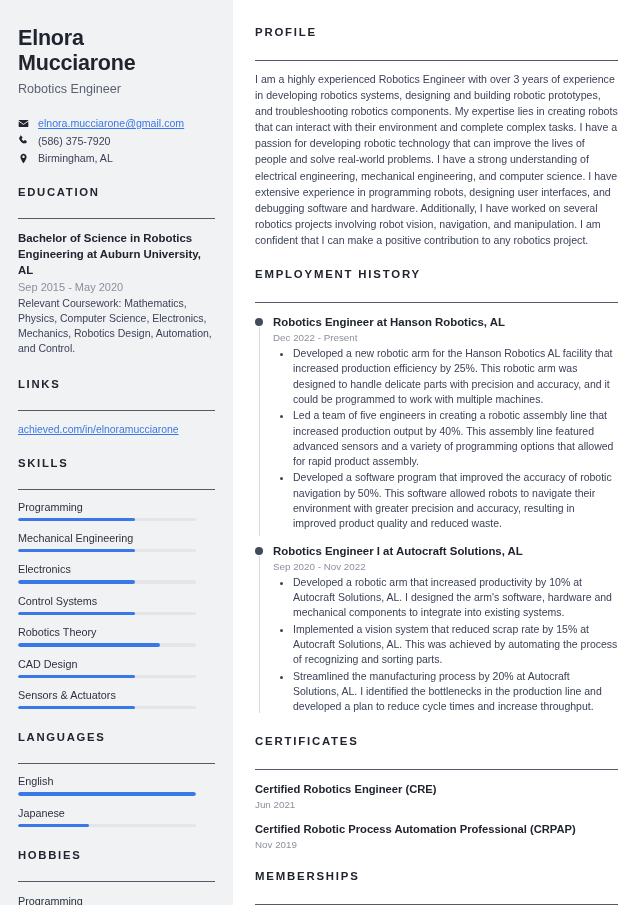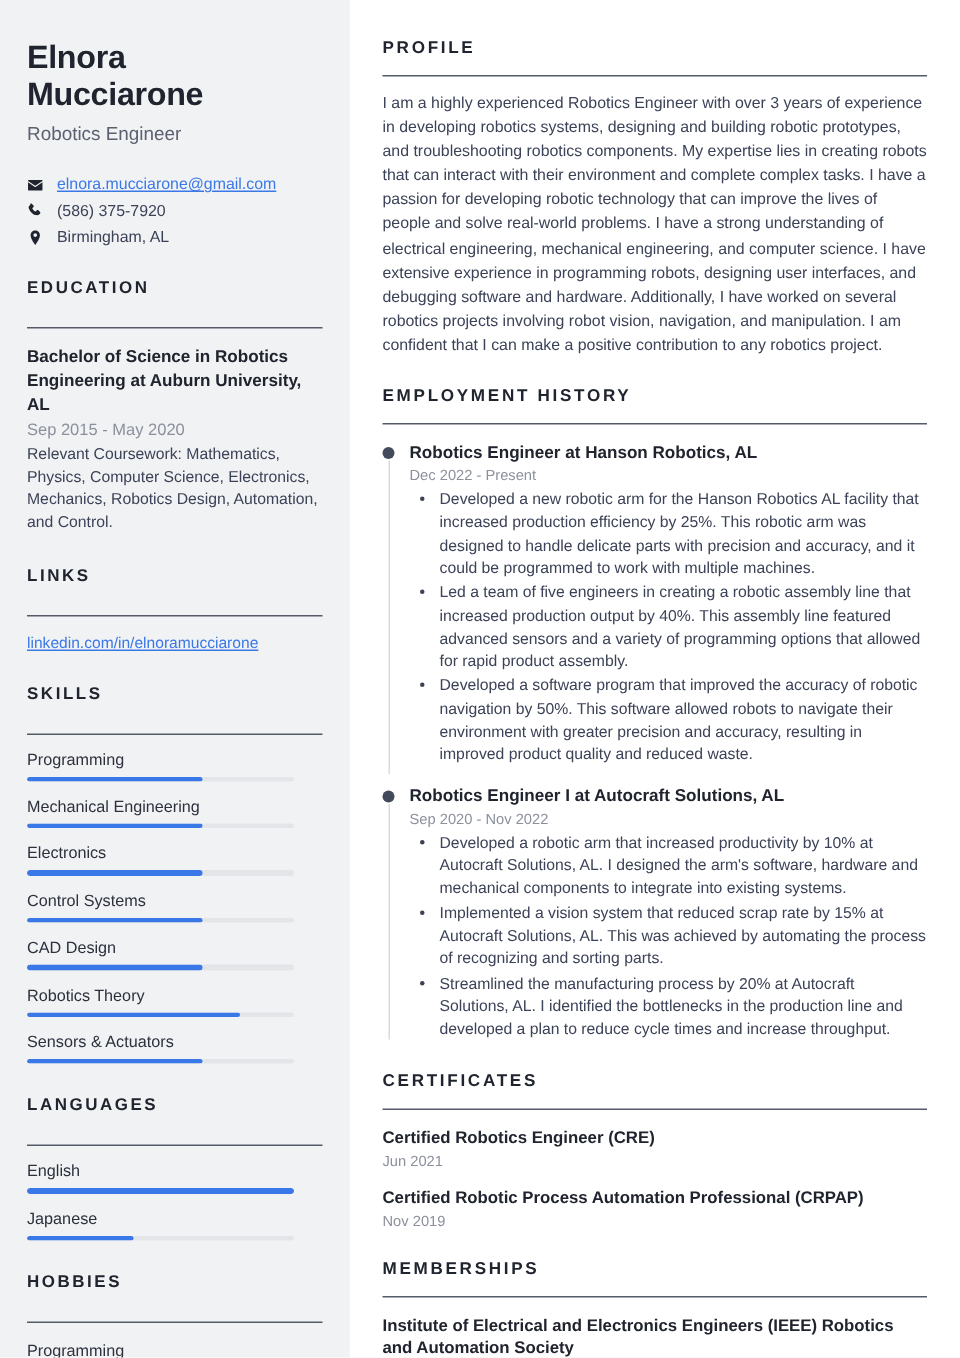"PROFILE" .main-head { padding-bottom: 12px -> 22px }
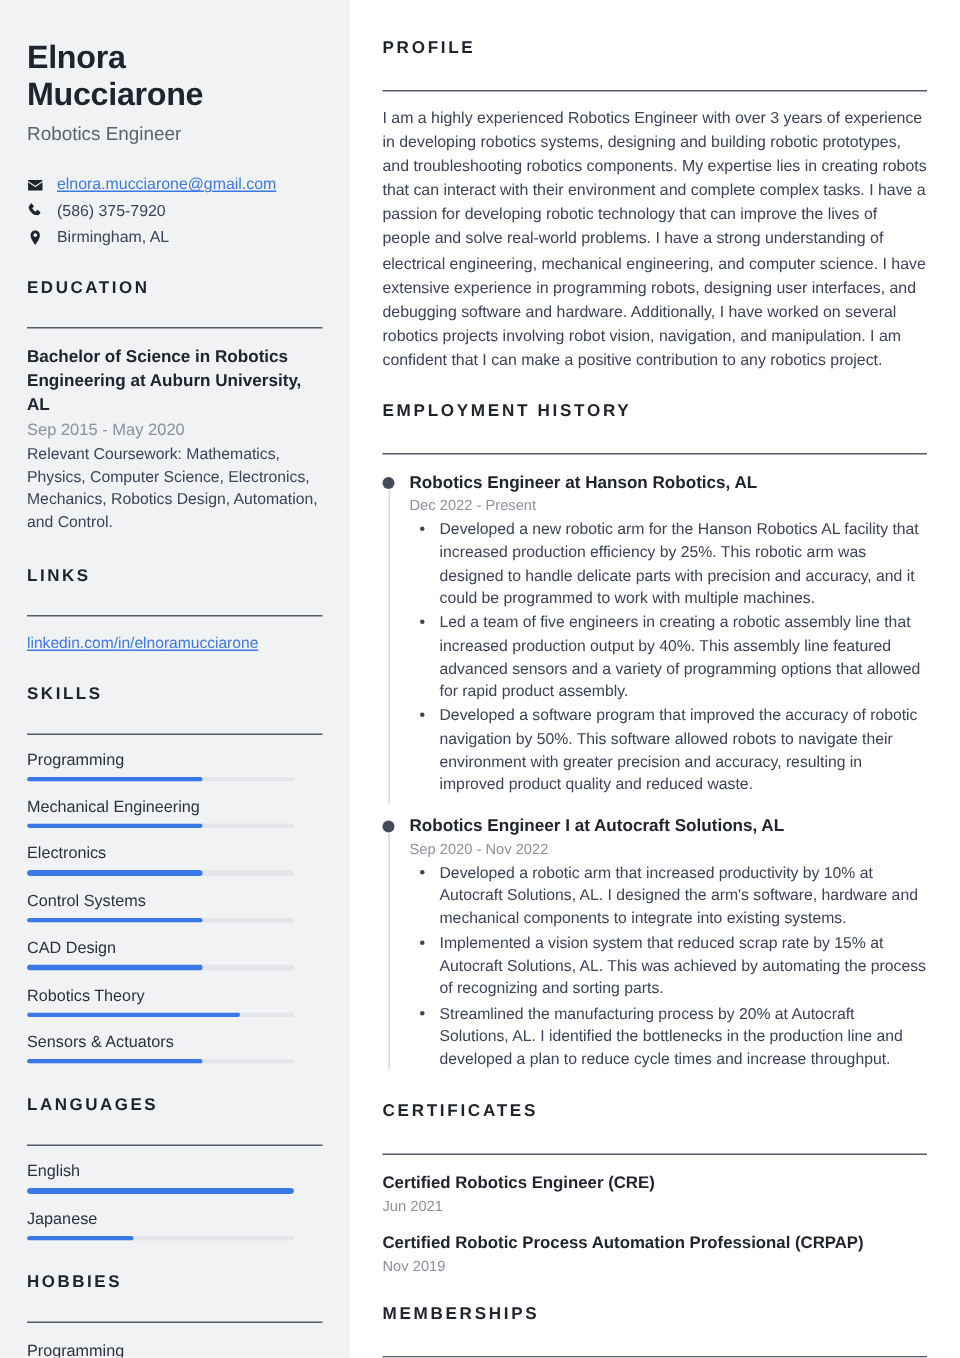"linkedin.com/in/elnoramucciarone" div.link-item { text: linkedin.com/in/elnoramucciarone -> achieved.com/in/elnoramucciarone }
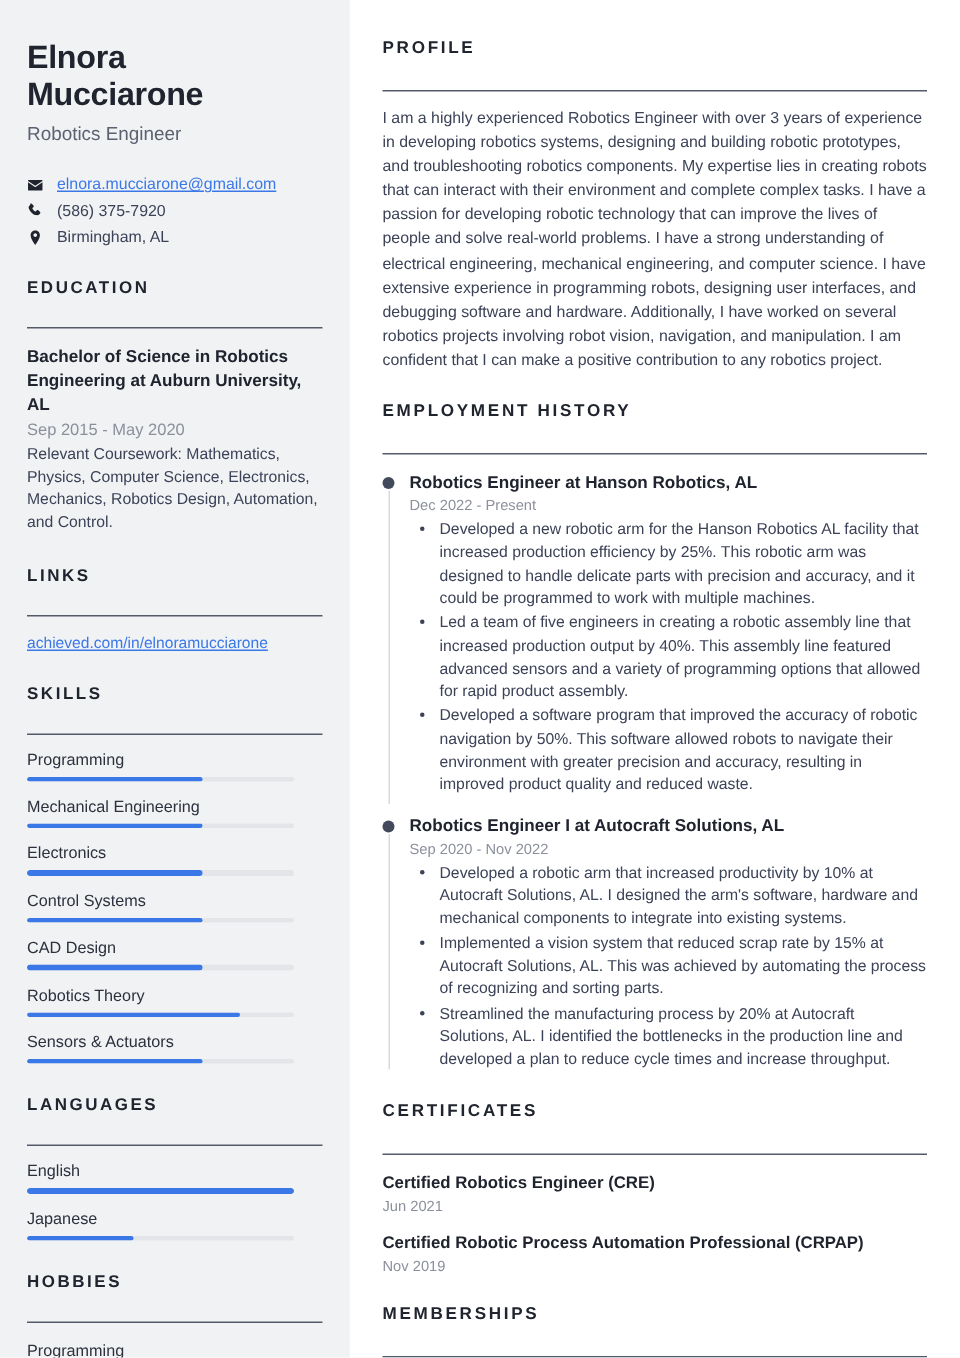"CAD Design" div.bar-item { order: before "Robotics Theory" -> after "Robotics Theory" }
